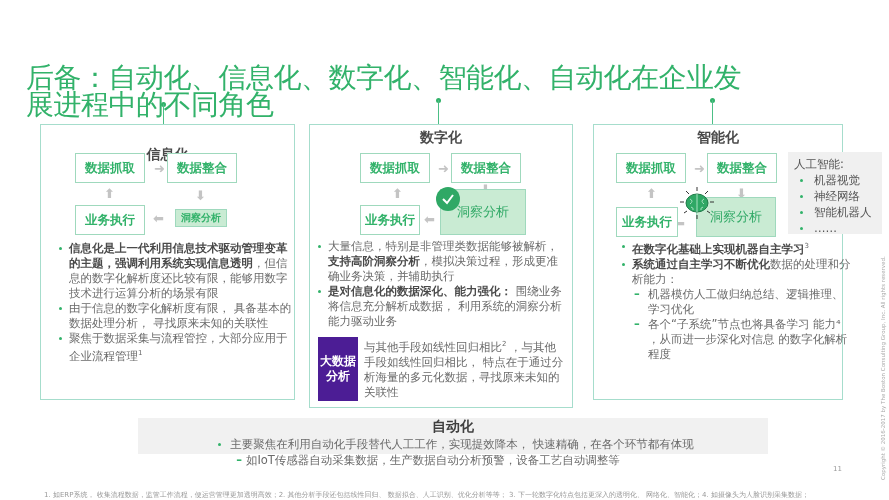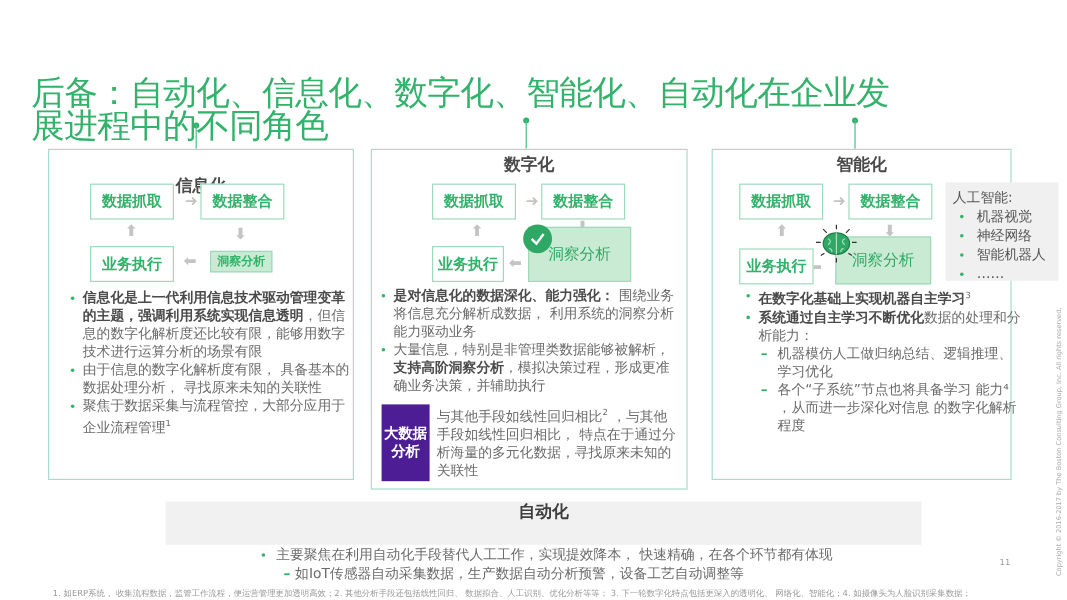"是对信息化的数据深化、能力强化： 围绕业务将信息充分解析成数据，" li { order: before "大量信息，特别是非管理类数据能够被解析，" -> after "大量信息，特别是非管理类数据能够被解析，" }
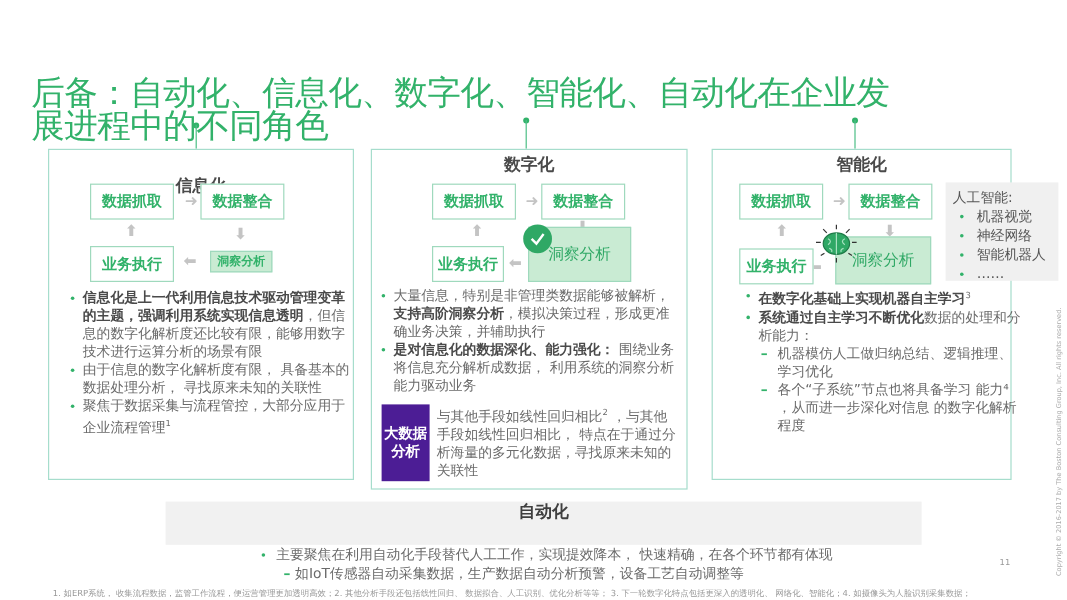"主要聚焦在利用自动化手段替代人工工作，实现提效降本，" .auto-lines { margin-top: 18px -> none }
